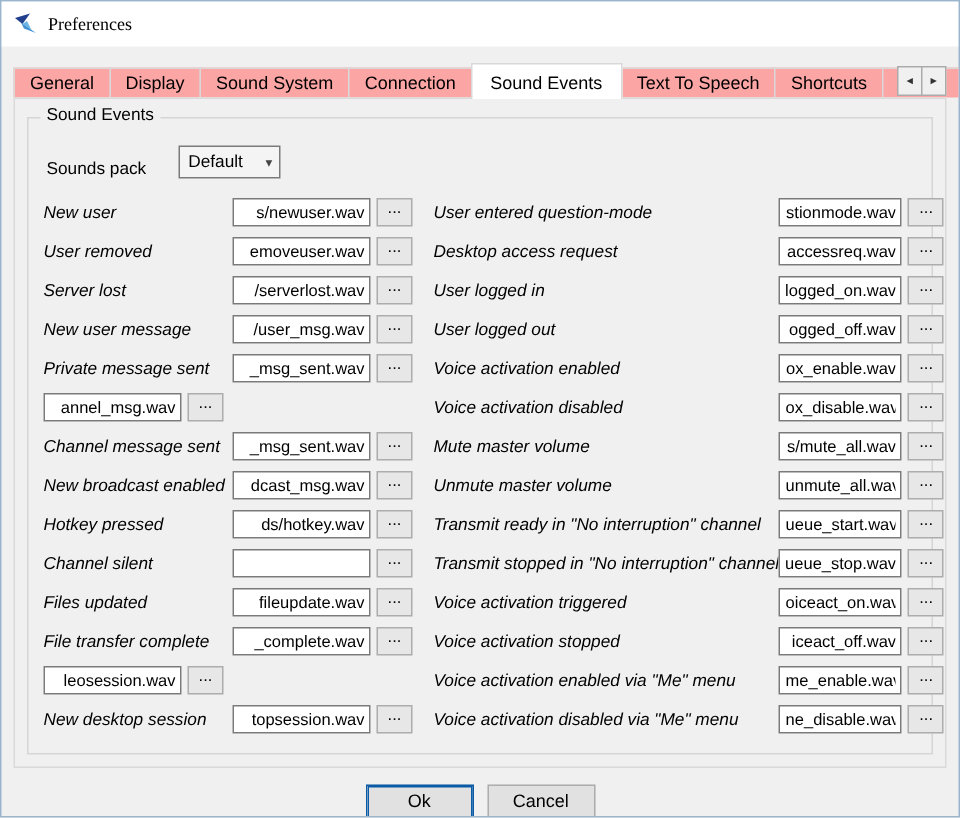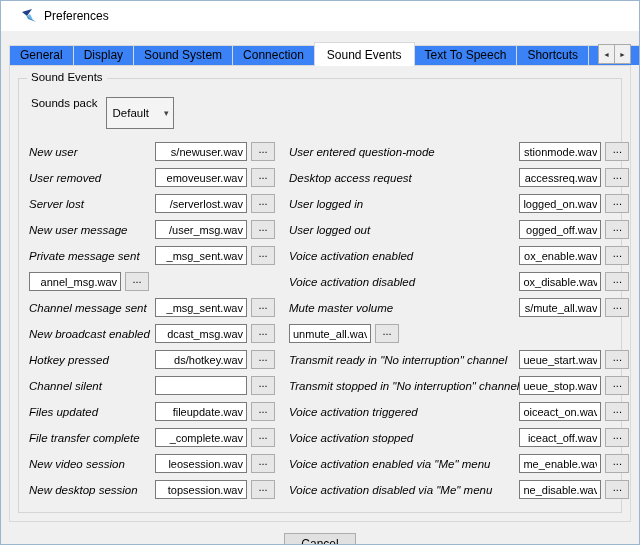"Preferences" .titlebar { font-family: none -> Liberation Serif, serif; padding-left: 20px -> 8px }
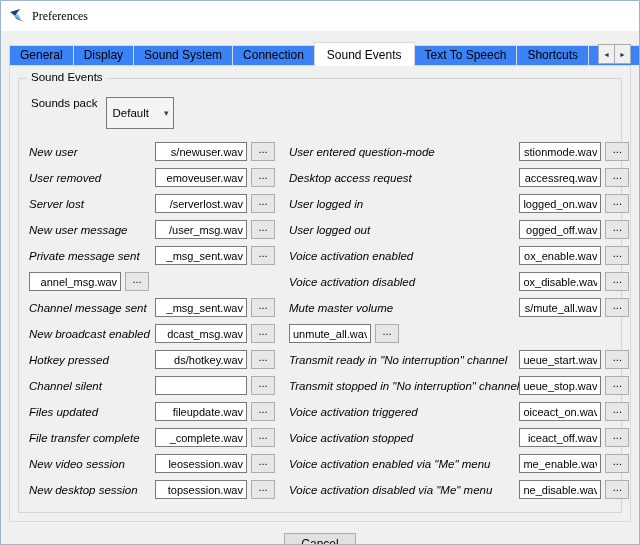"General" .tab { background: #3b82f6 -> #fca5a5 }
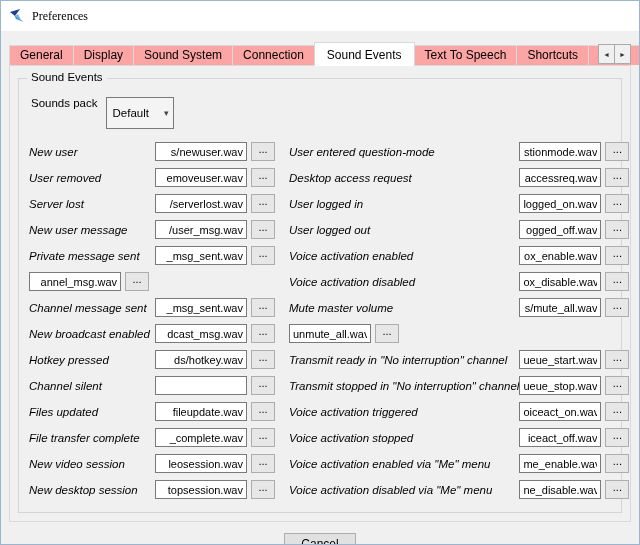"Sounds pack" .pack-row { align-items: flex-start -> flex-end; gap: 8px -> 21px }
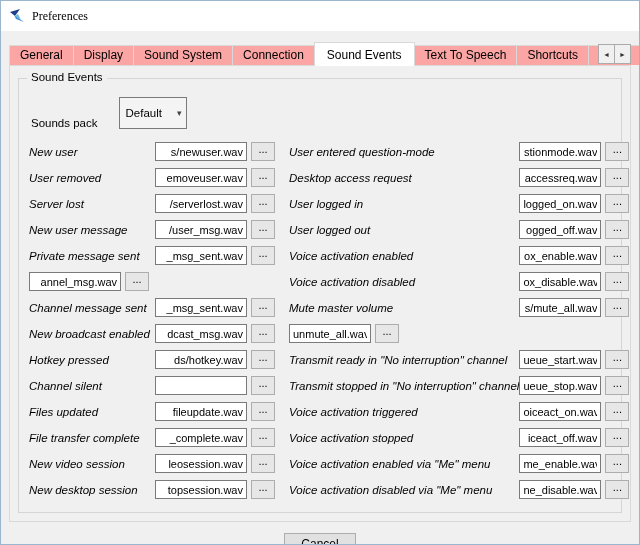"Default" .combo { height: 32px -> 22px }
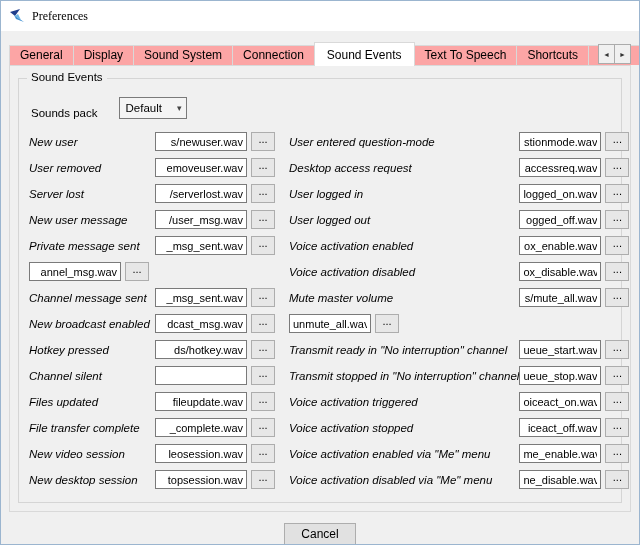"Unmute master volume" span.row-label { html: none -> <span>Unmute master volume</span> }
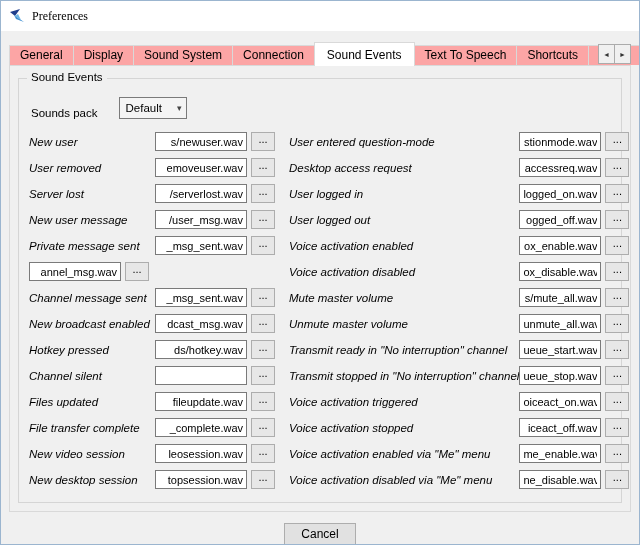"New video session" span.row-label { html: <span>New video session</span> -> none }
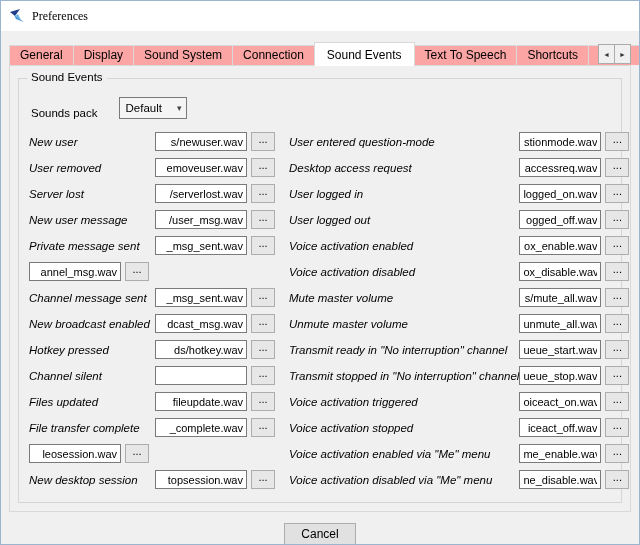"Ok" button.btn { html: none -> <button>Ok</button> }
